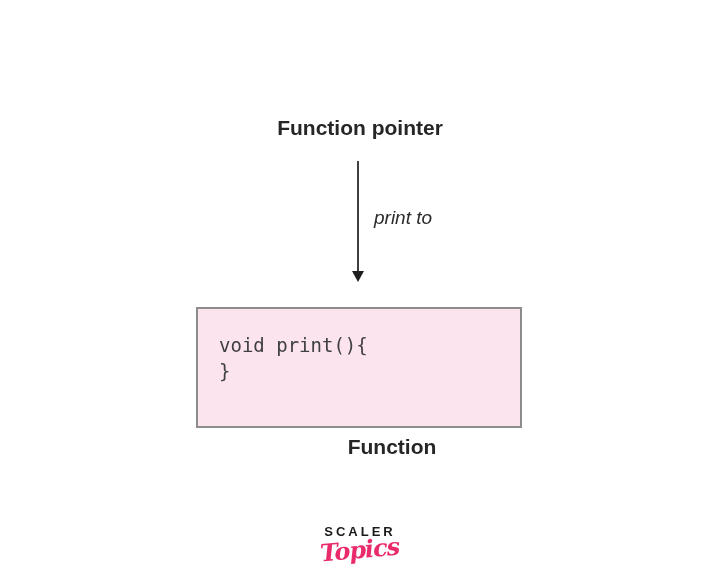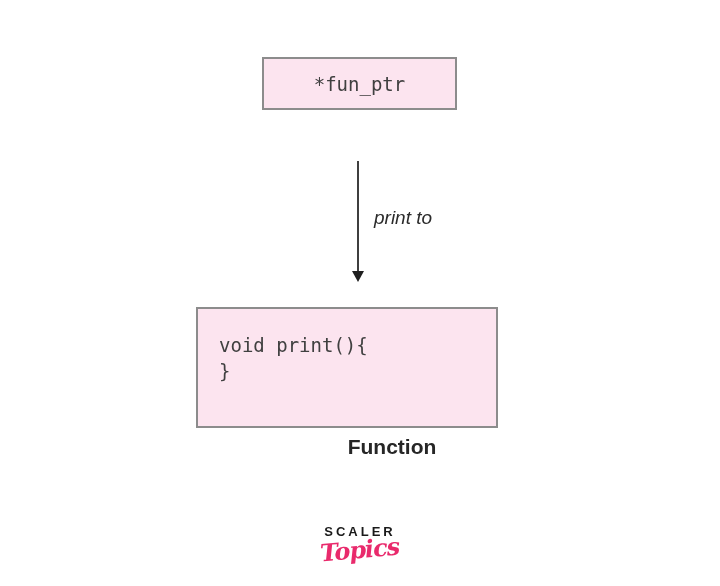"*fun_ptr" div.pink-box { html: <div> <span>*fun_ptr</span> </div> -> none }
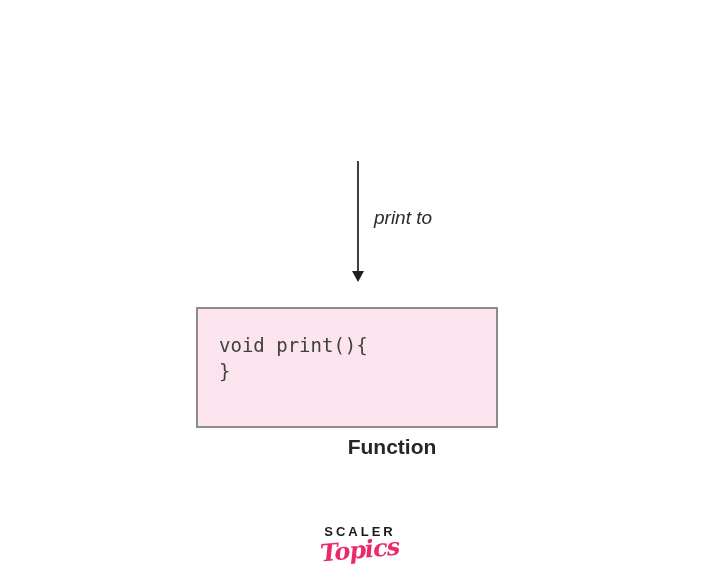"Function pointer" div.caption { html: none -> <div>Function pointer</div> }
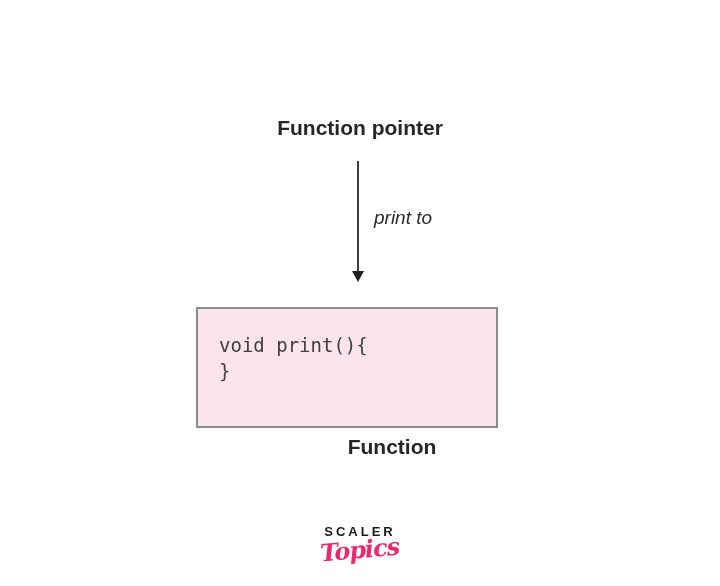"void print(){" .box-function { width: 302px -> 326px }
